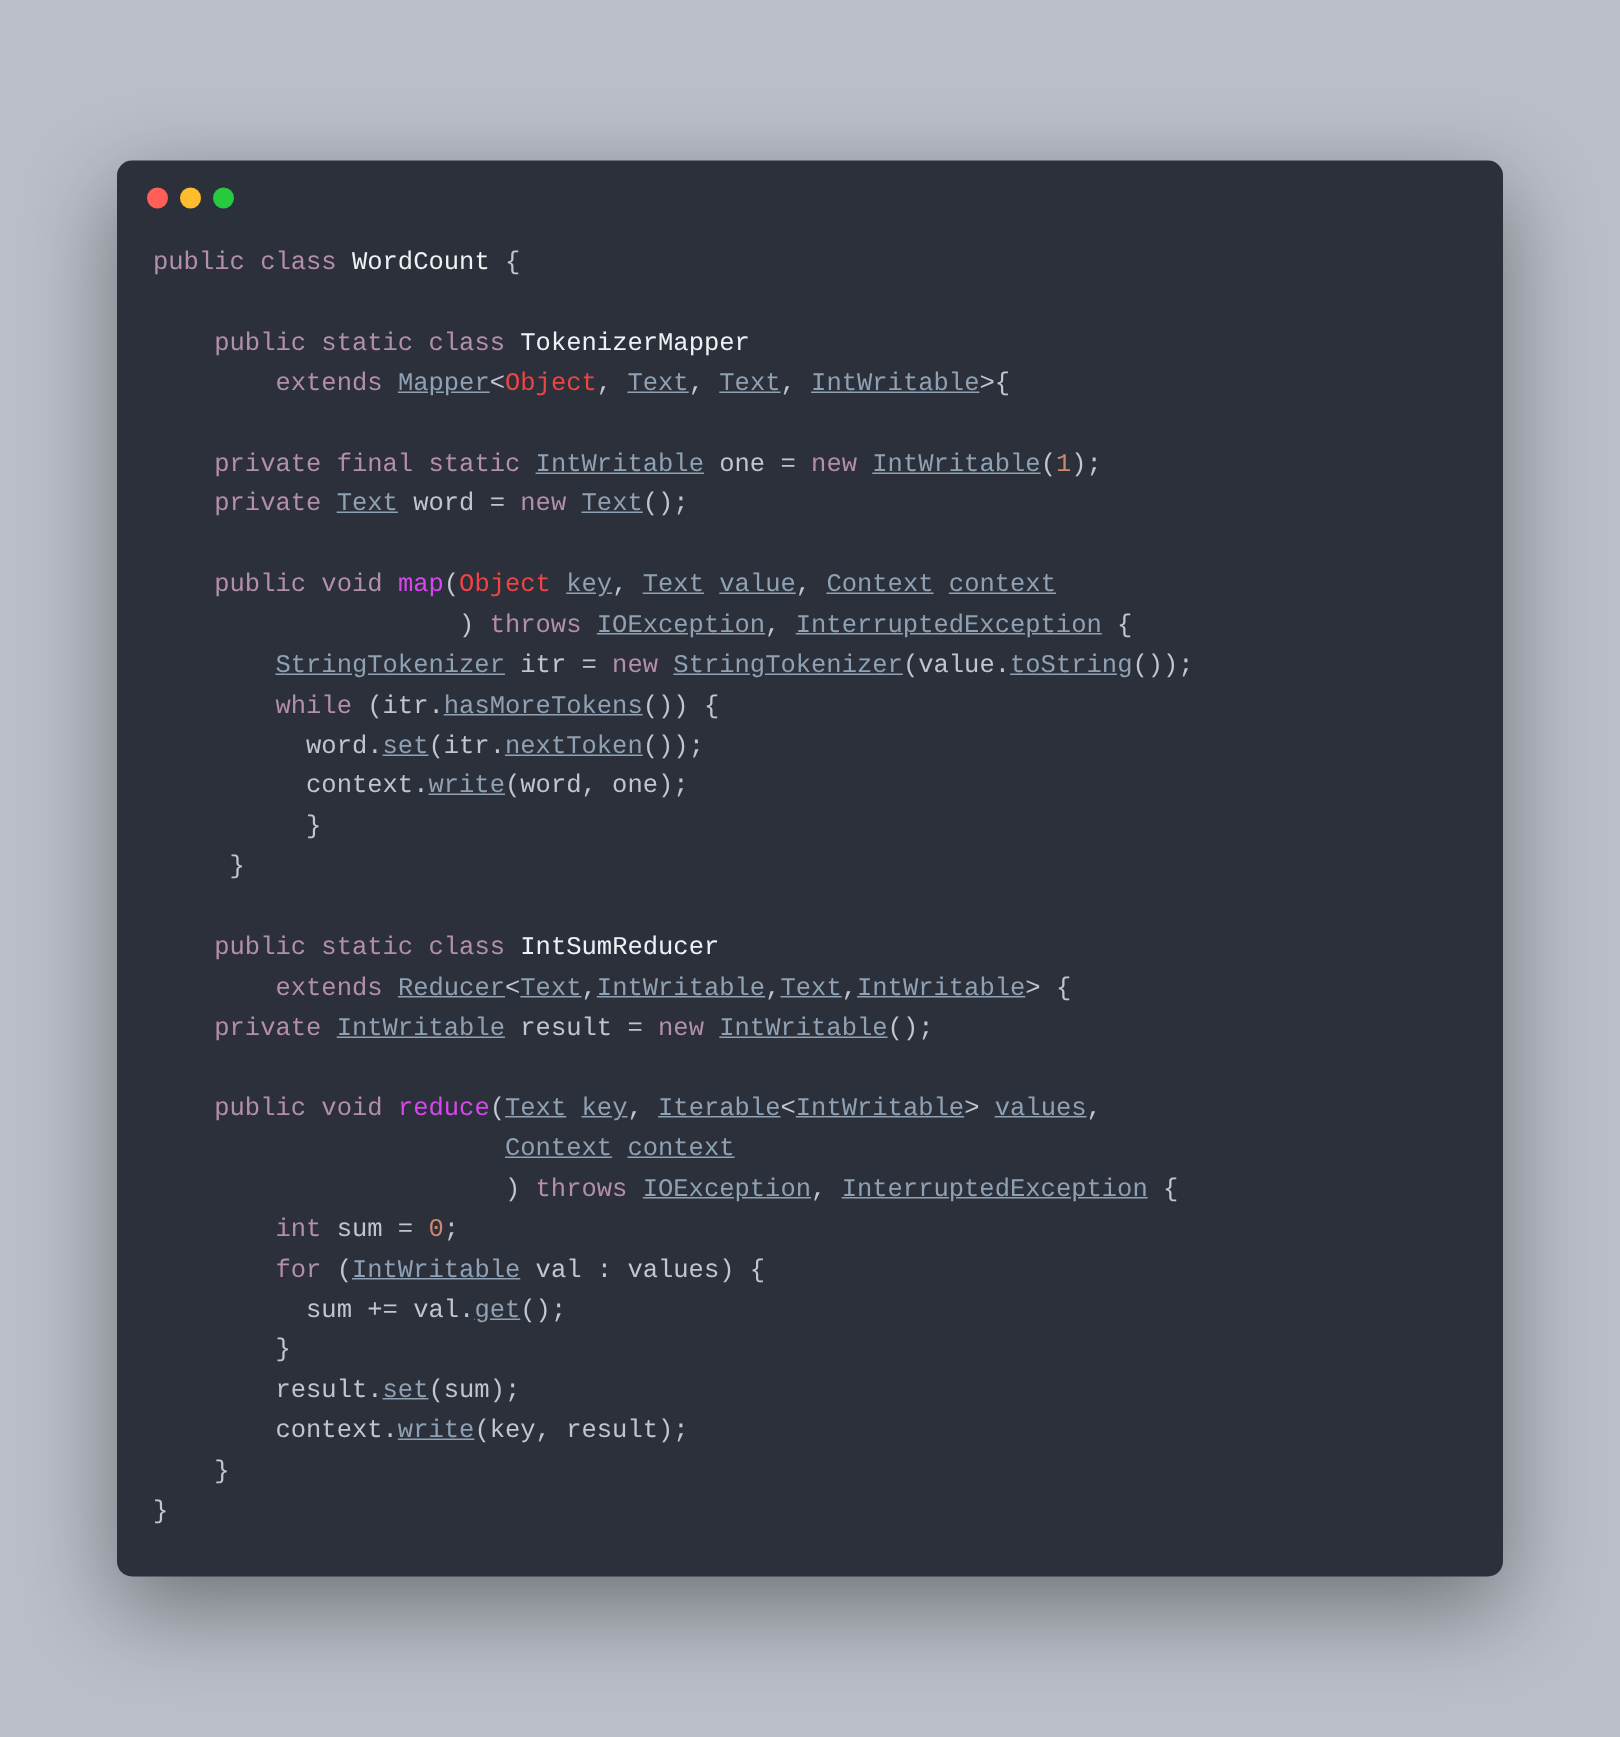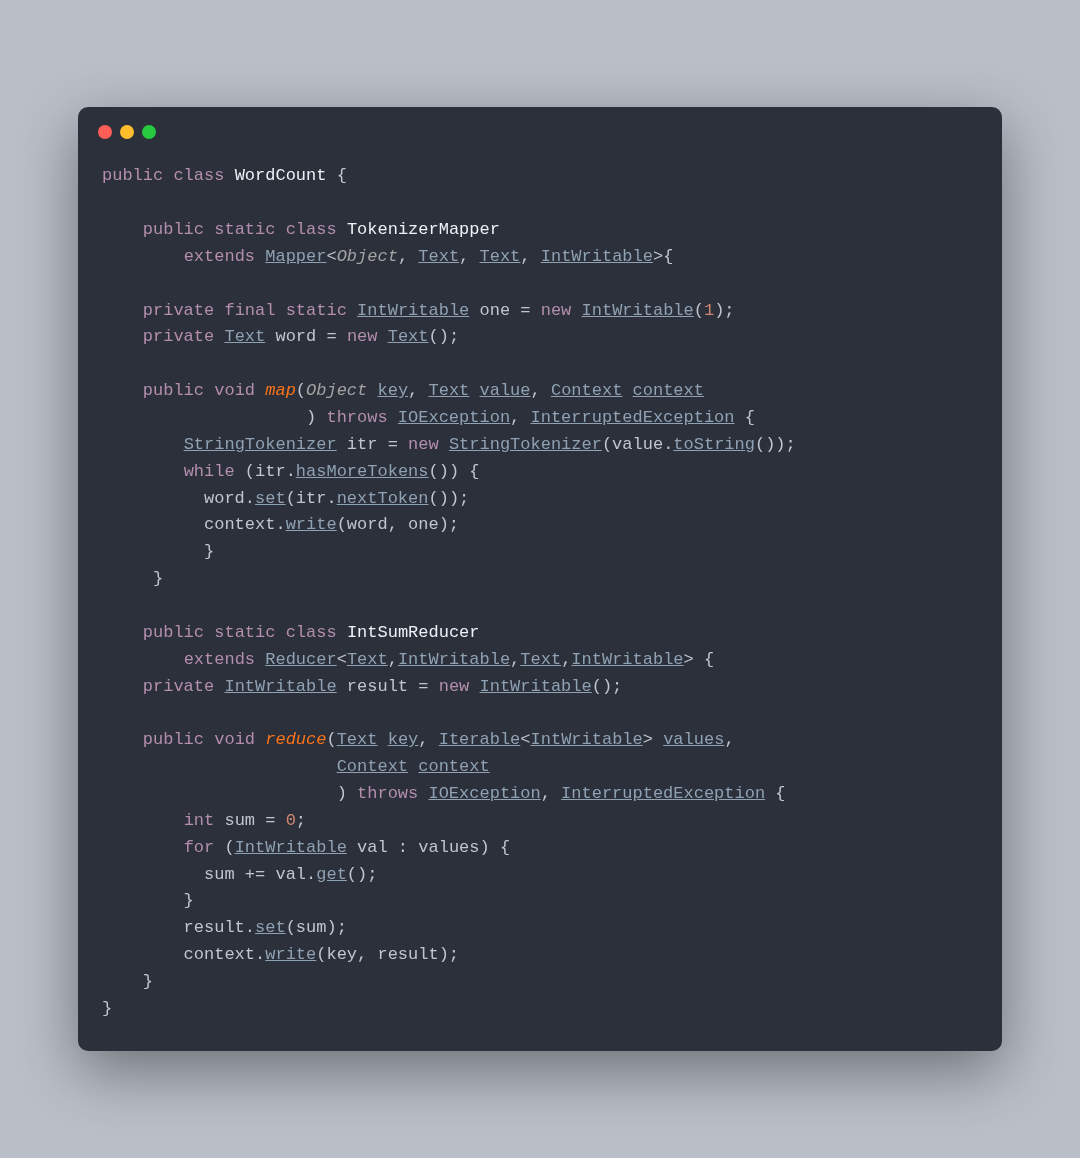"Object" .cls { color: #a3a3a3 -> #ef4444; font-style: italic -> none }
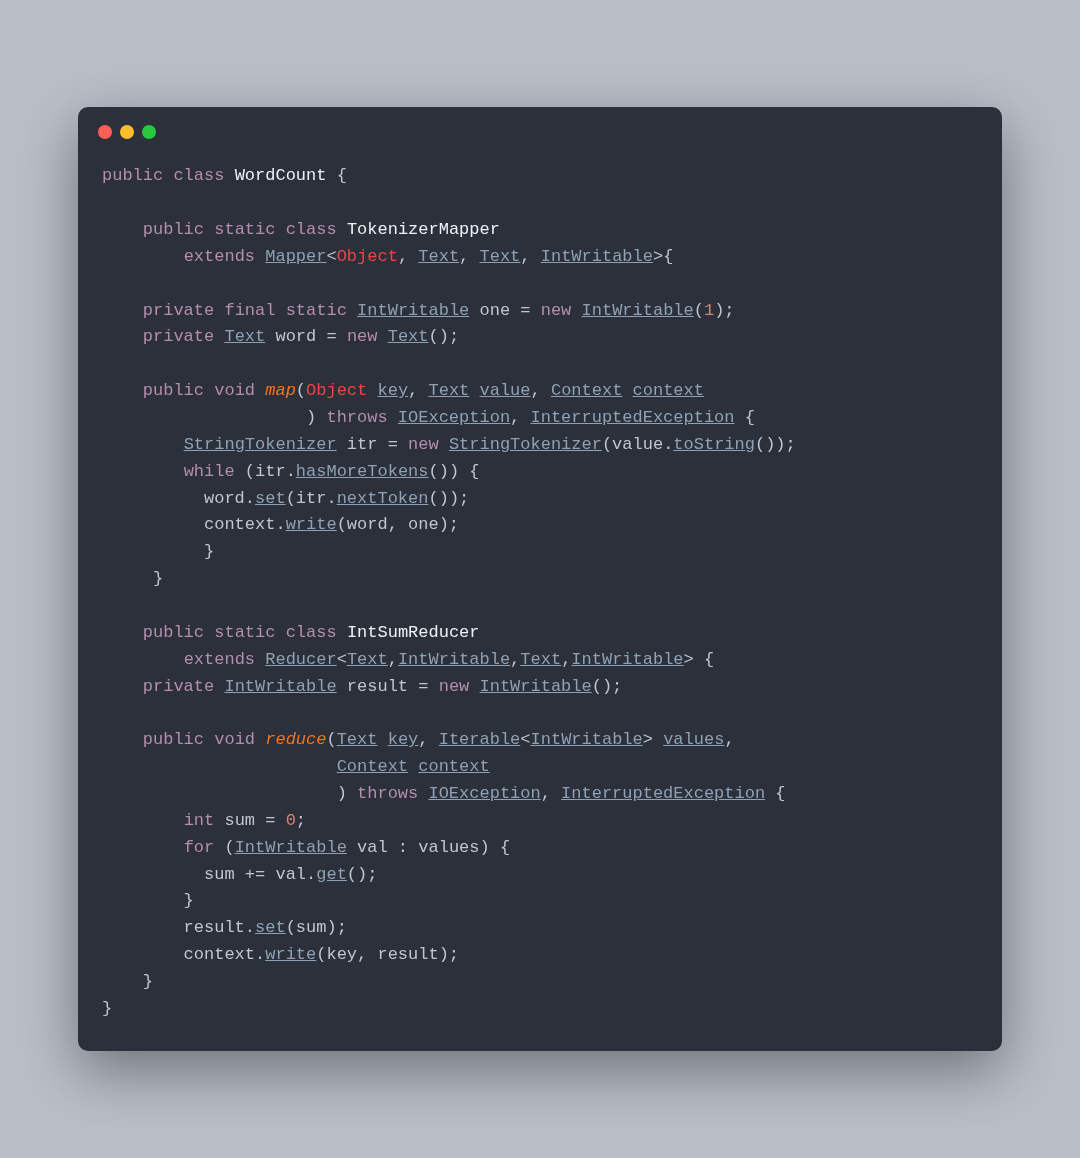"map" .fn { color: #f97316 -> #d946ef; font-style: italic -> none }
